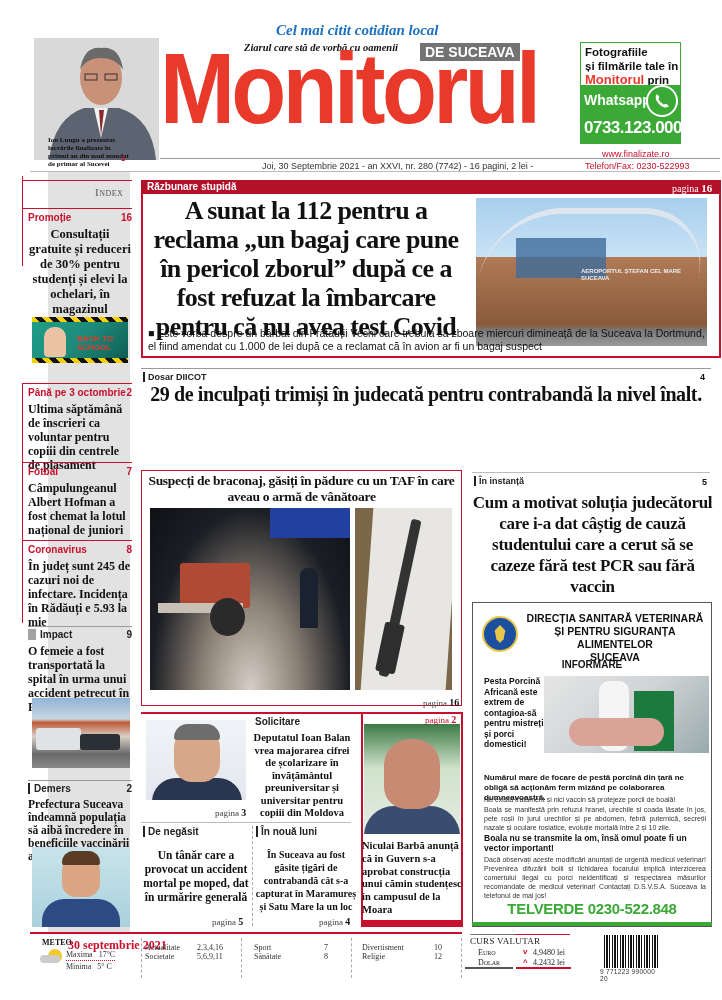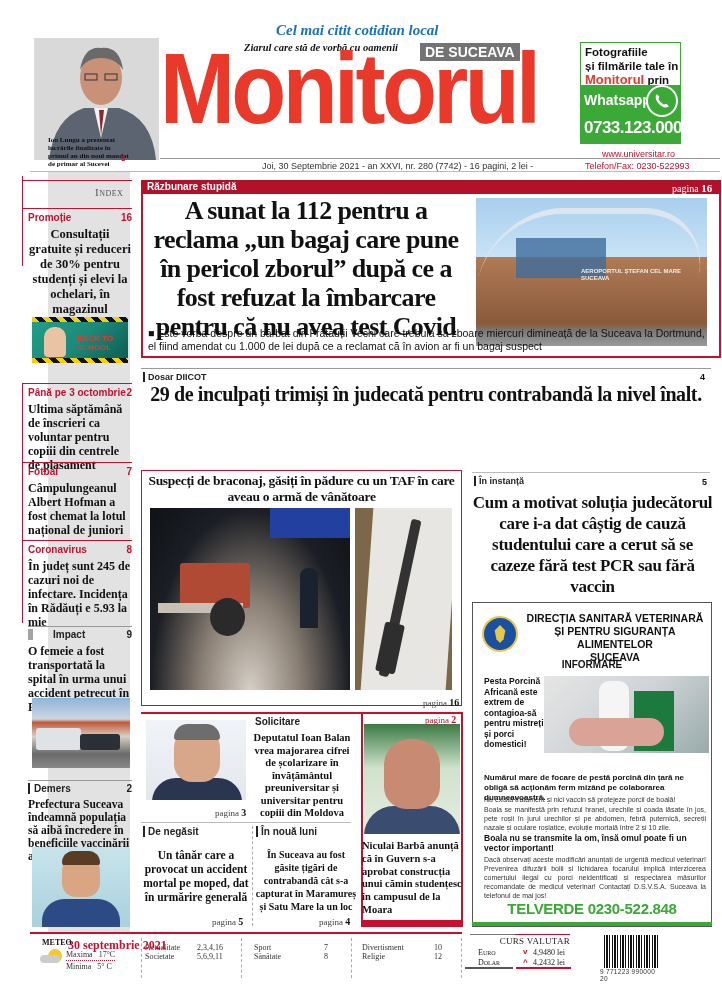"www.universitar.ro" div.abs { text: www.universitar.ro -> www.finalizate.ro }
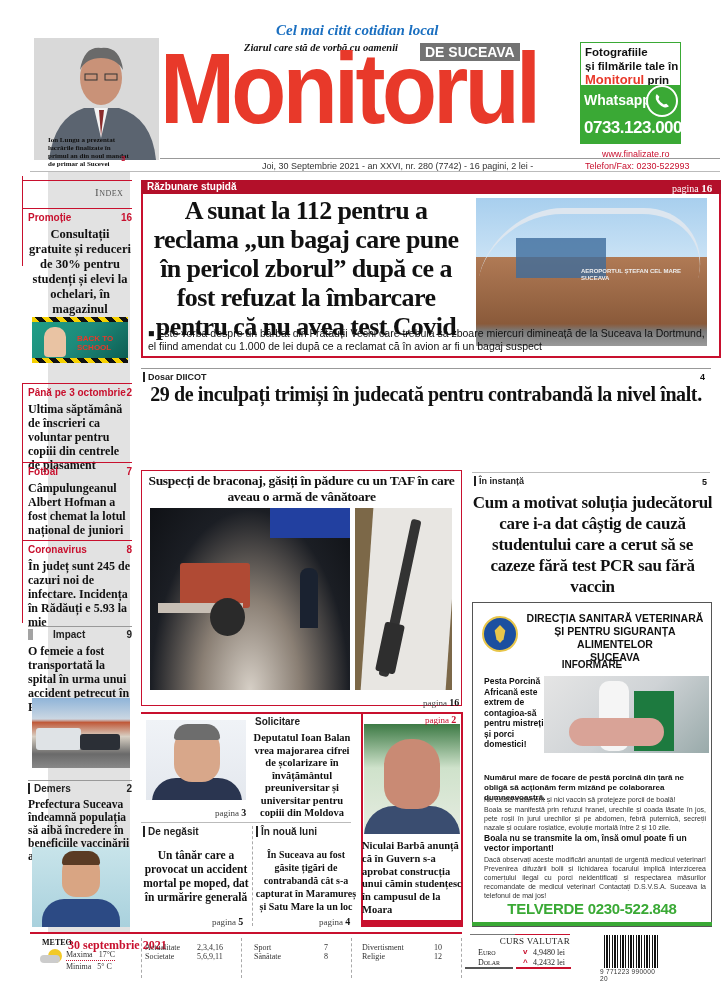"Impact" div.idx-head { border-left: 5px solid #a3a3a3 -> 8px solid #a3a3a3; padding-left: 20px -> 4px }
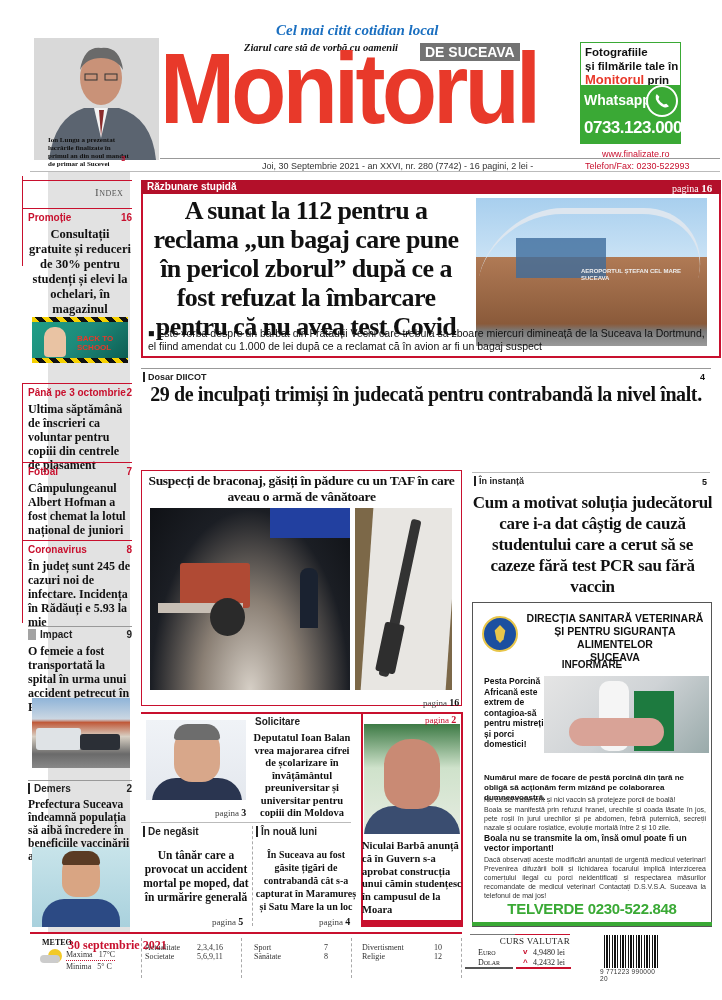"CURS VALUTAR" .curs-title { text-align: right -> left }
